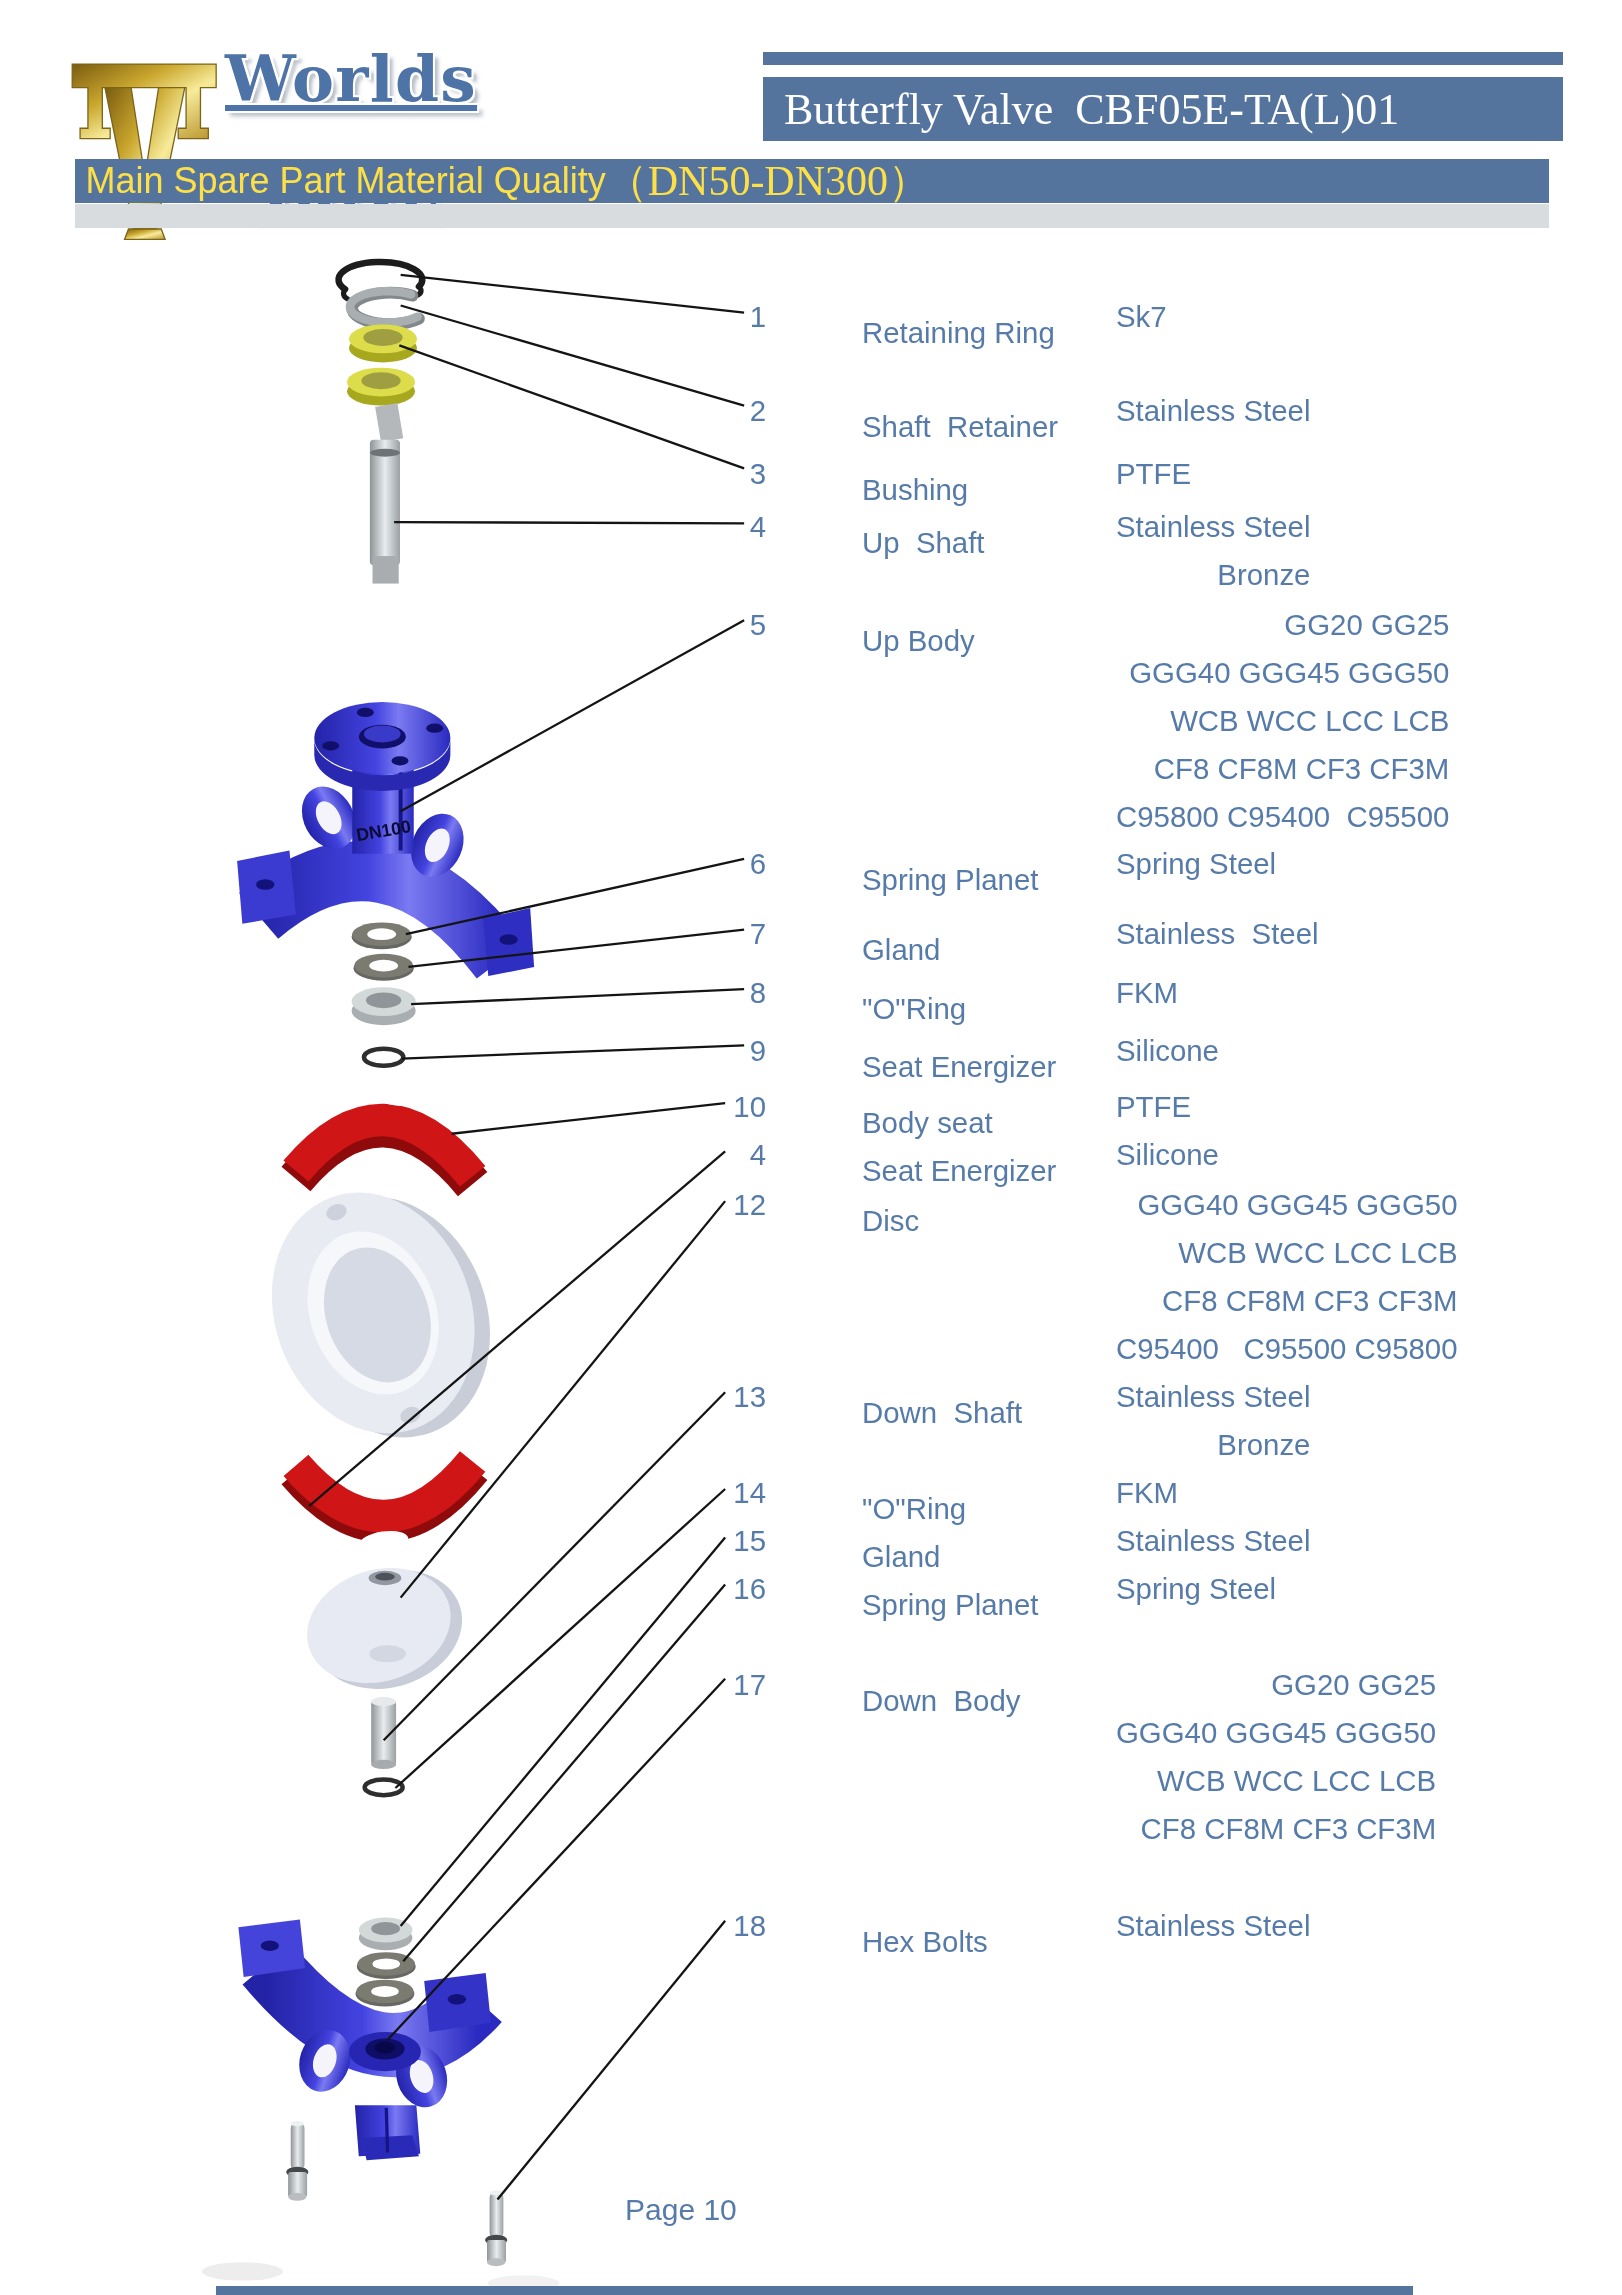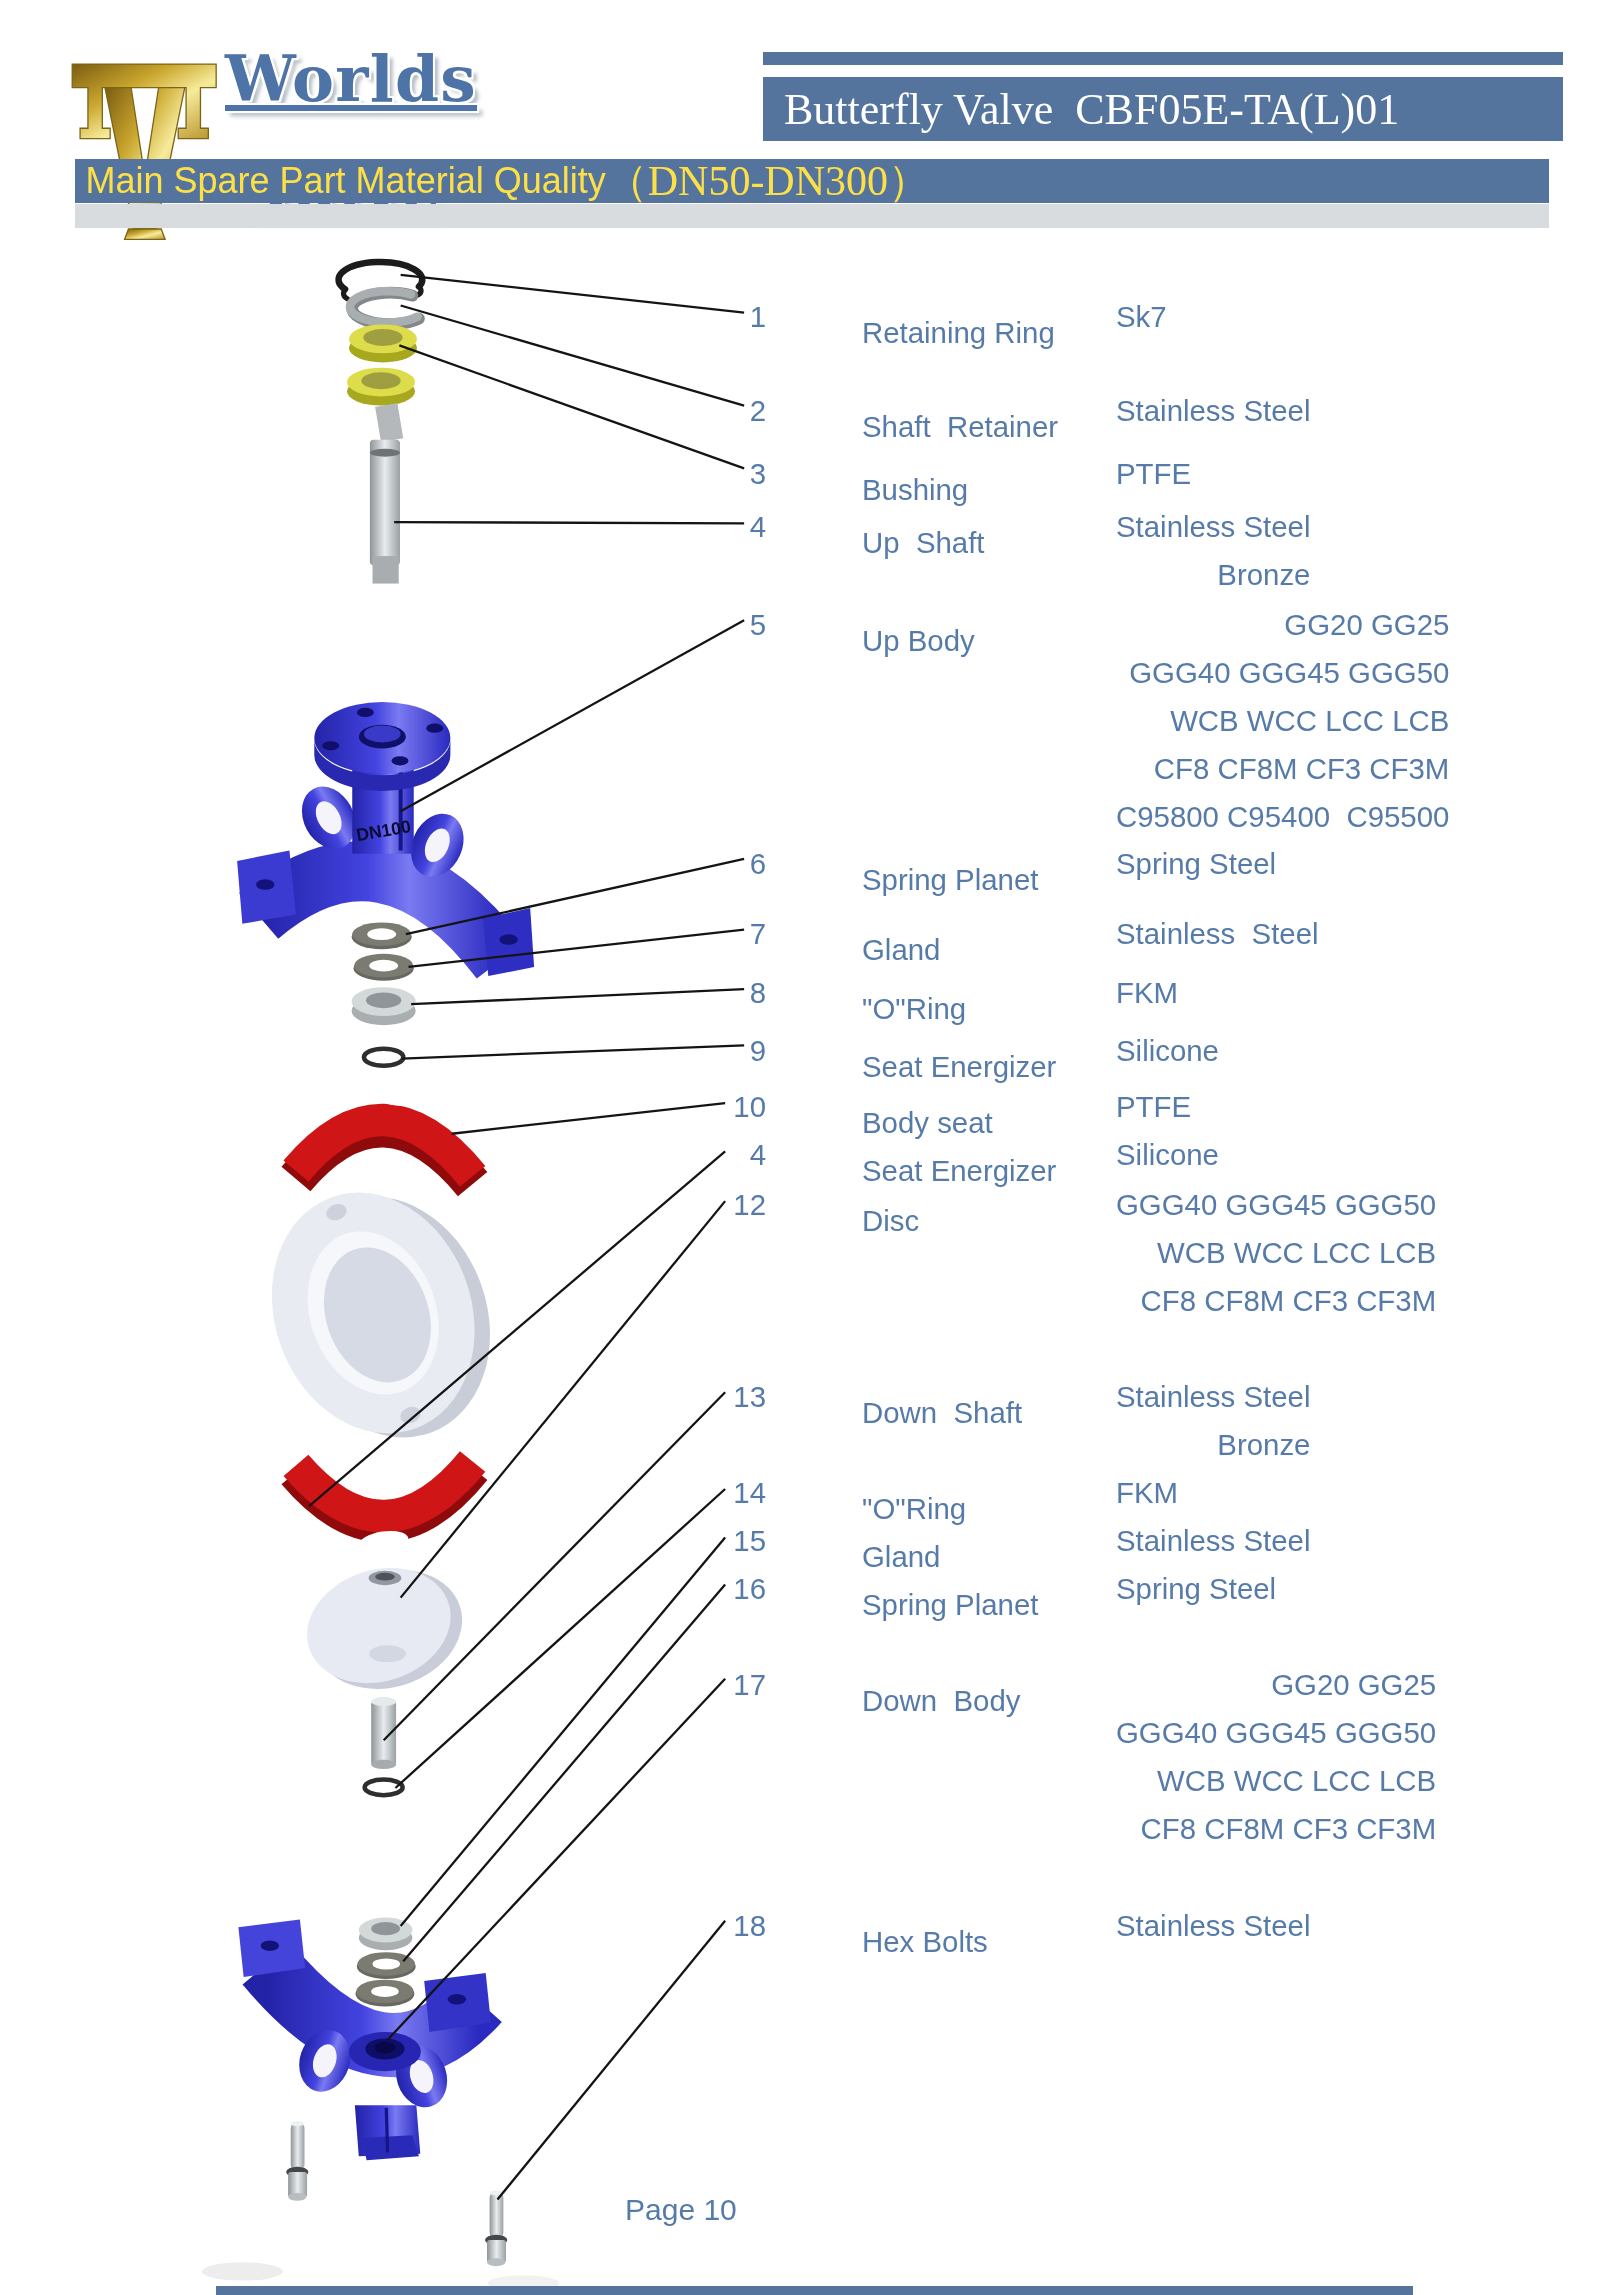"C95400 C95500 C95800" div { html: none -> <div>C95400 C95500 C95800</div> }
